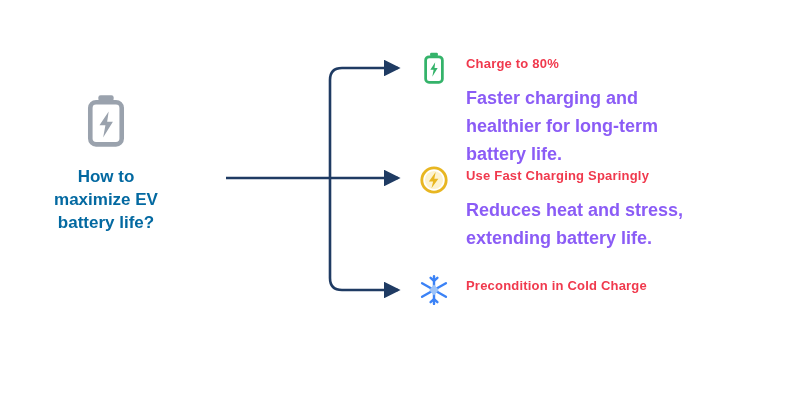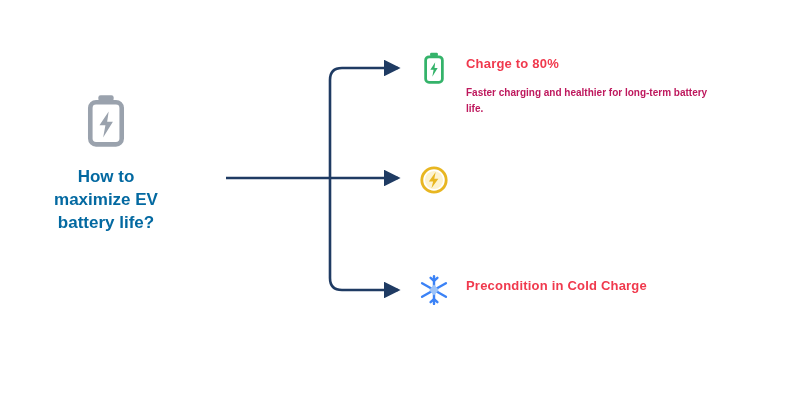"Faster charging and healthier for" .item-desc { color: #be185d -> #8b5cf6; font-size: 10px -> 18px }
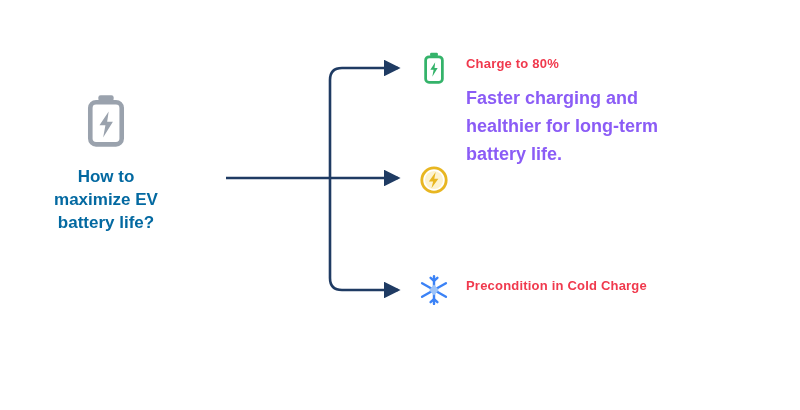"Use Fast Charging Sparingly" div.item-text { html: none -> <div> <div>Use Fast Charging Sparingly</div> <div>Reduces heat and stress, extending battery life.</div> </div> }
